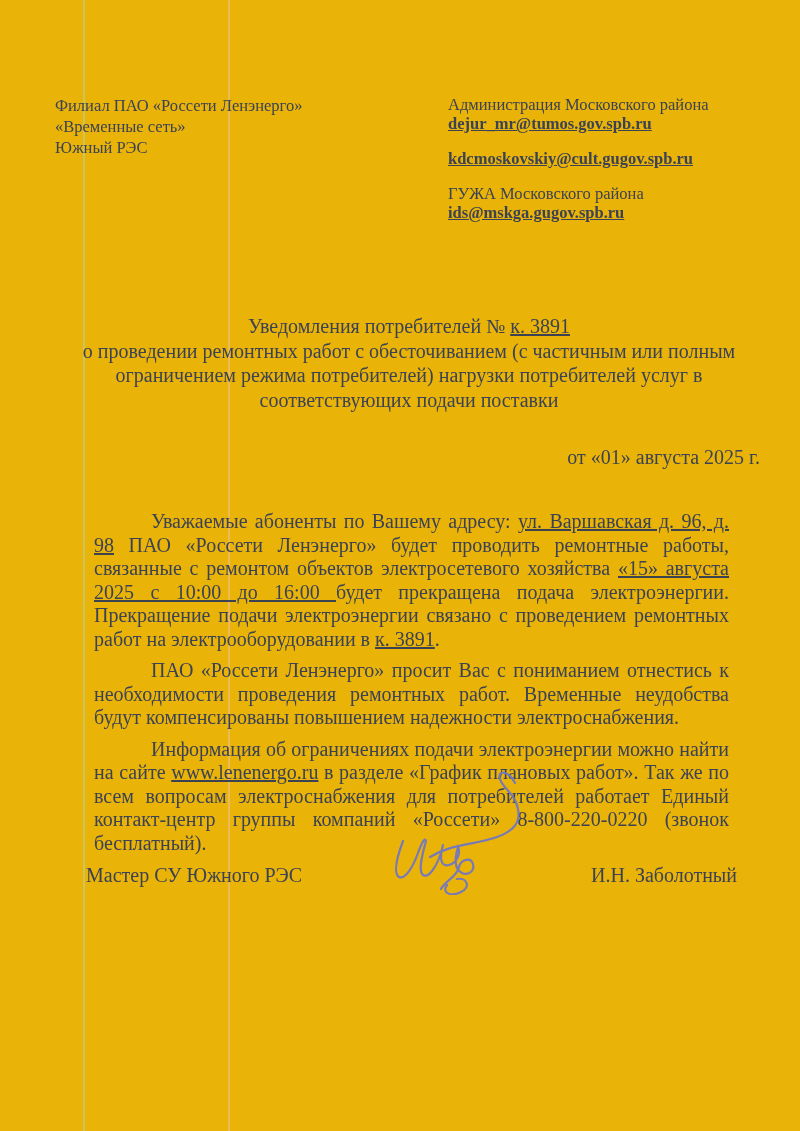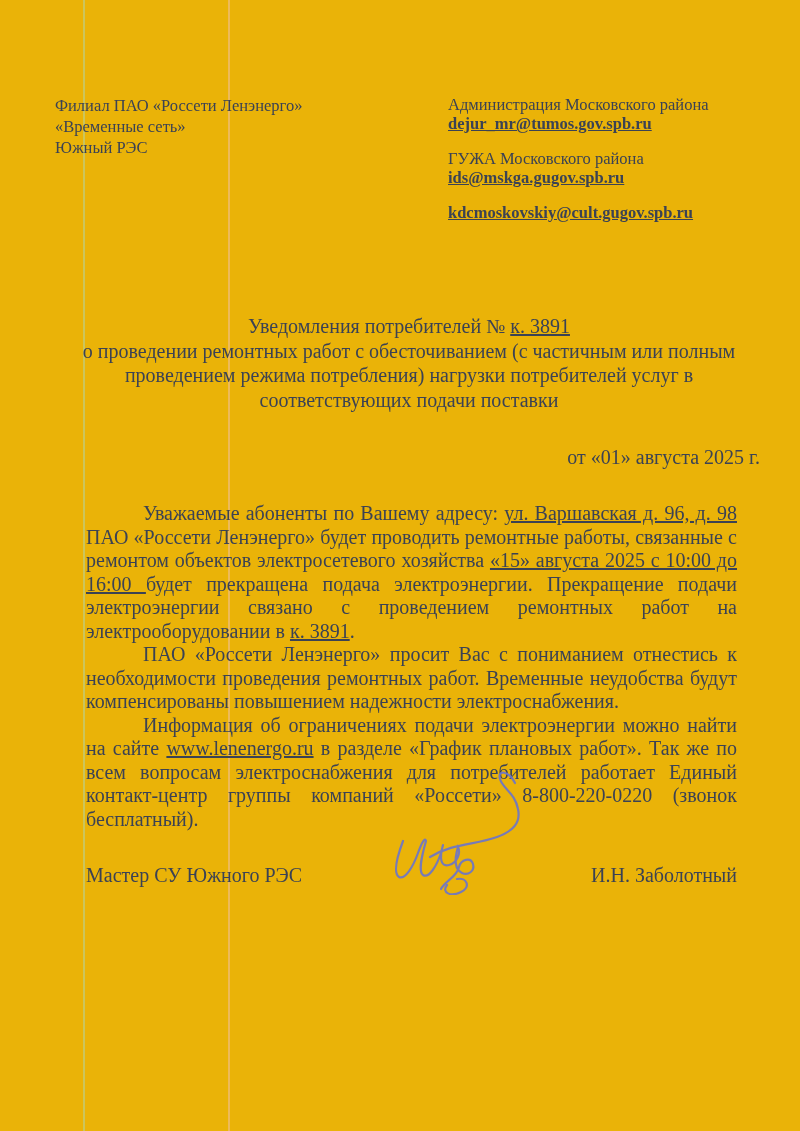"ГУЖА Московского района" div.group { order: before "kdcmoskovskiy@cult.gugov.spb.ru" -> after "kdcmoskovskiy@cult.gugov.spb.ru" }
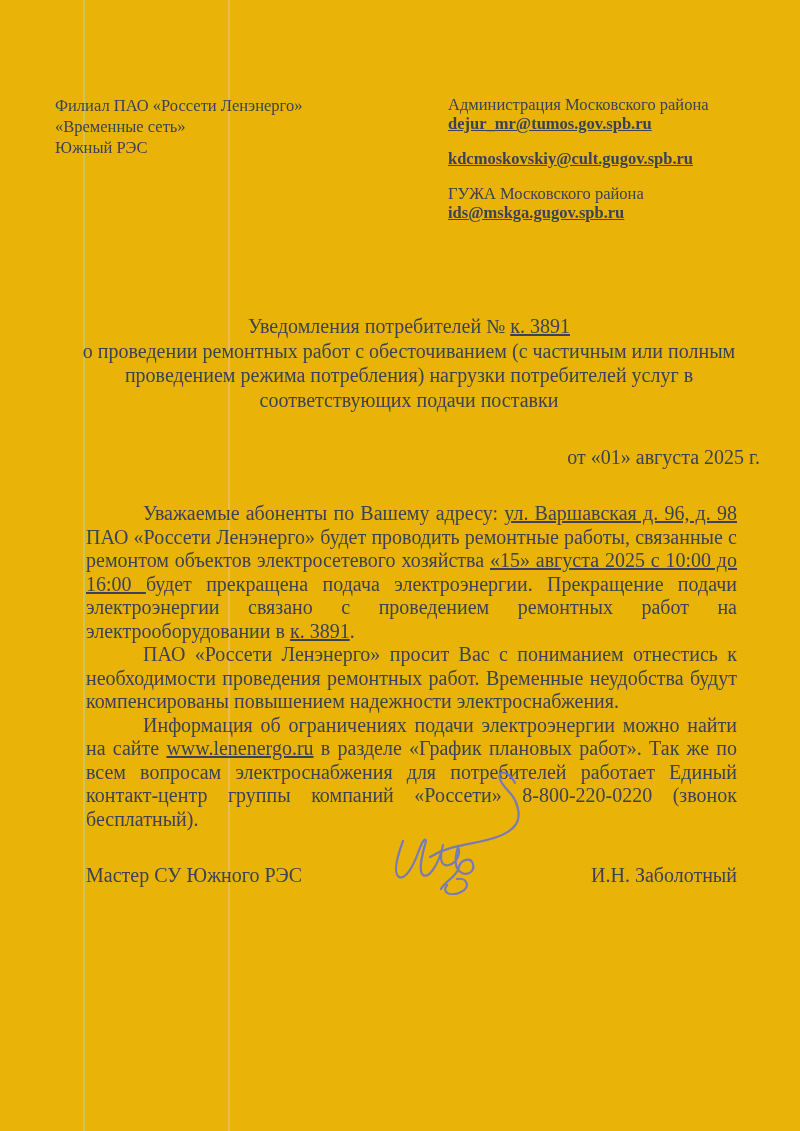"проведением режима потребления) нагрузки" div { text: проведением режима потребления -> ограничением режима потребителей }
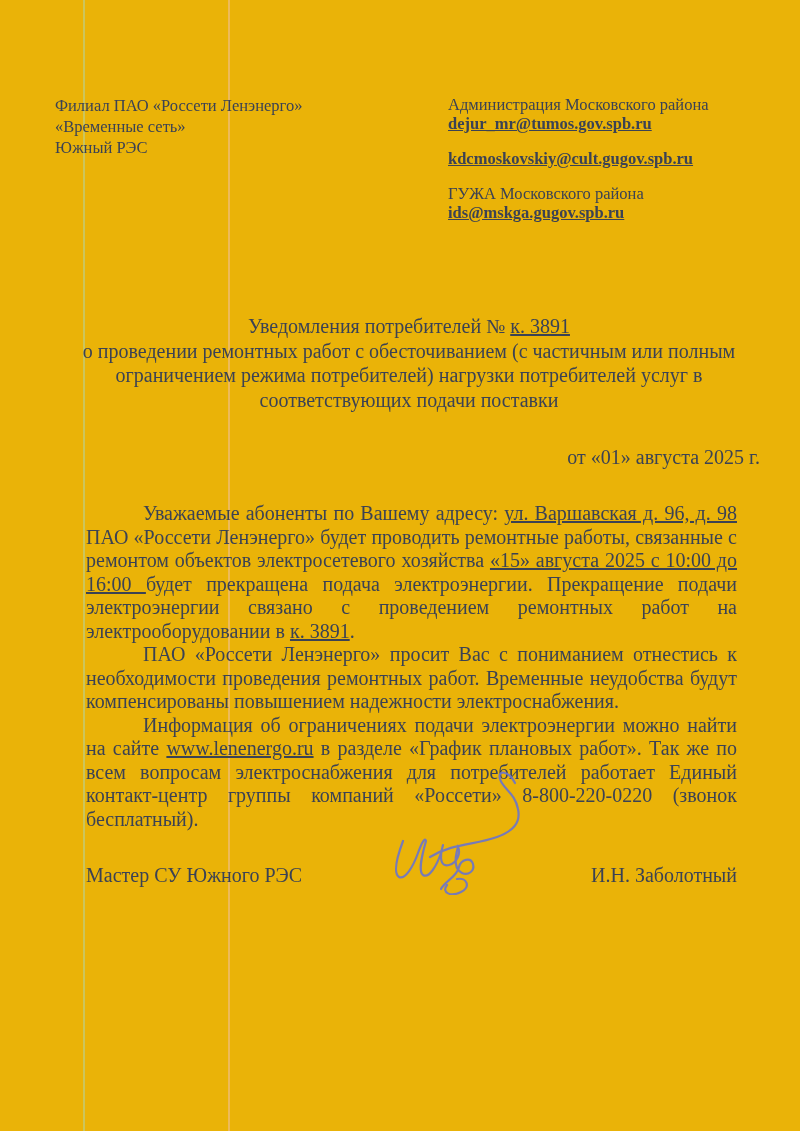"Уважаемые абоненты по Вашему адресу:" .body-block p { margin: 0 -> 8px }
